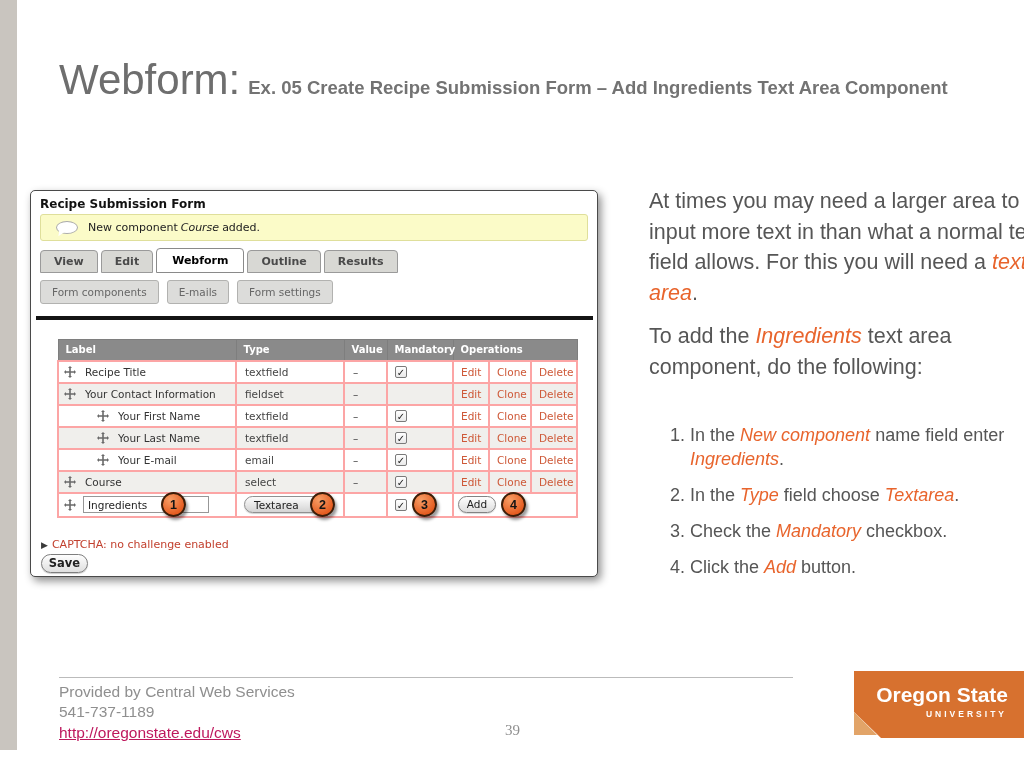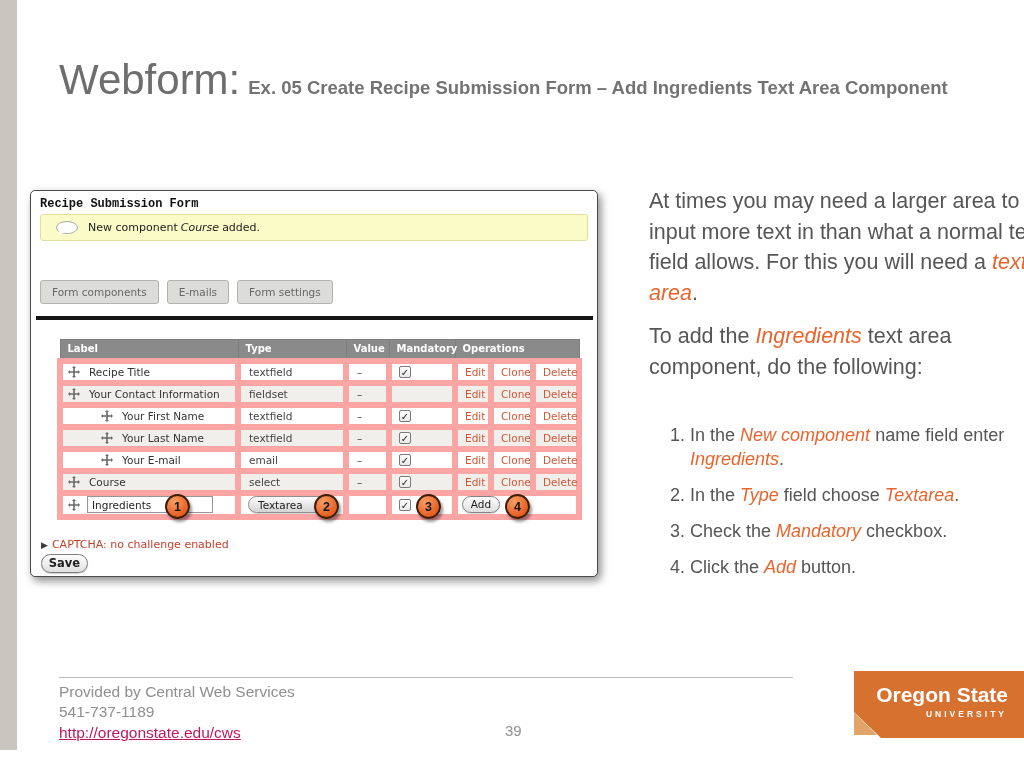"Recipe Submission Form" .shot-title { font-family: Liberation Mono, monospace -> none }
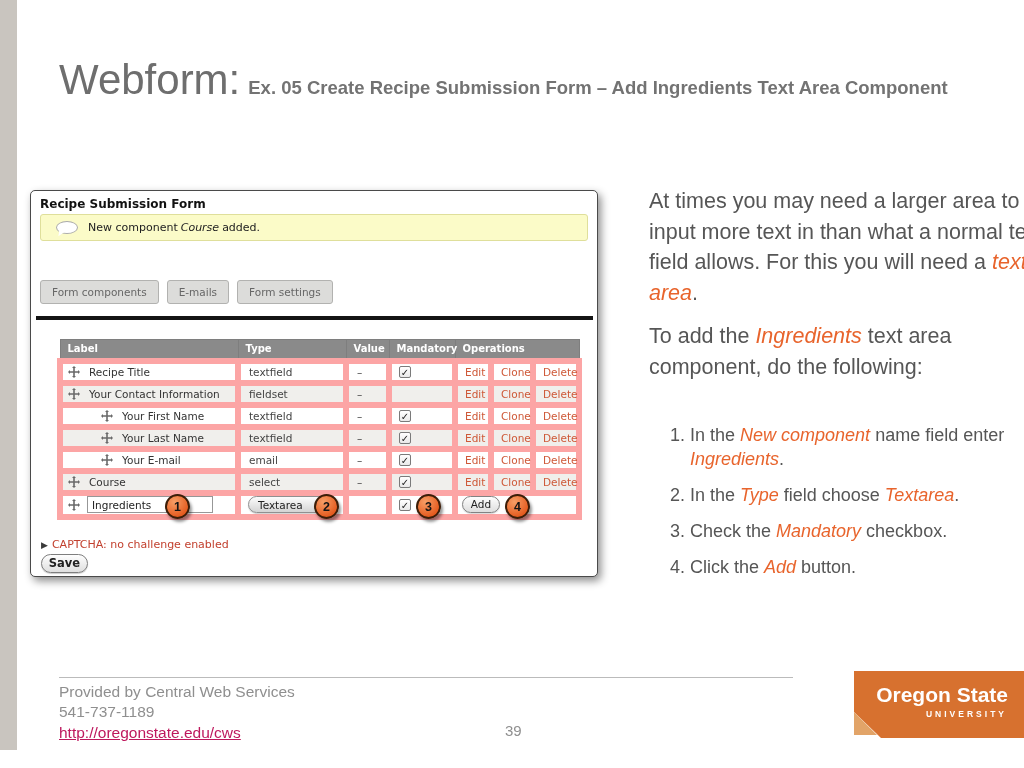"View" div.tabs { html: none -> <div> <span>View</span> <span>Edit</span> <span>Webform</span> <span>Outline</span> <span>Results</span> </div> }
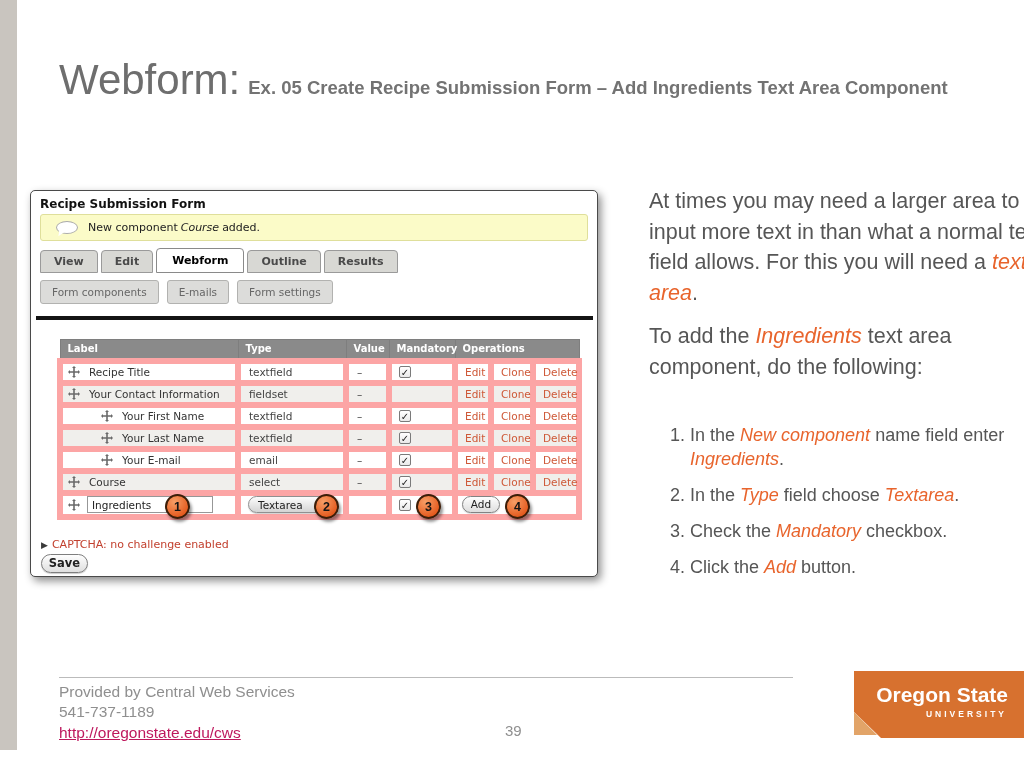"Recipe Title" .wtable td { border: 6px solid #fca5a5 -> 2px solid #fca5a5 }
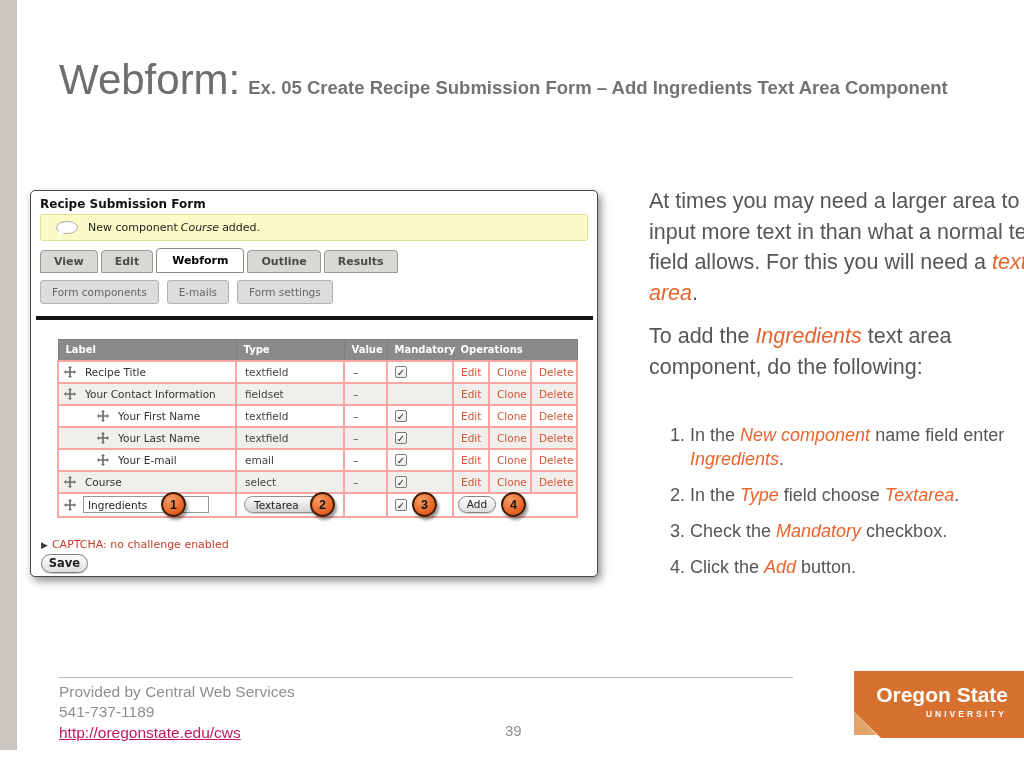"39" .page-num { font-family: none -> Liberation Serif, serif }
